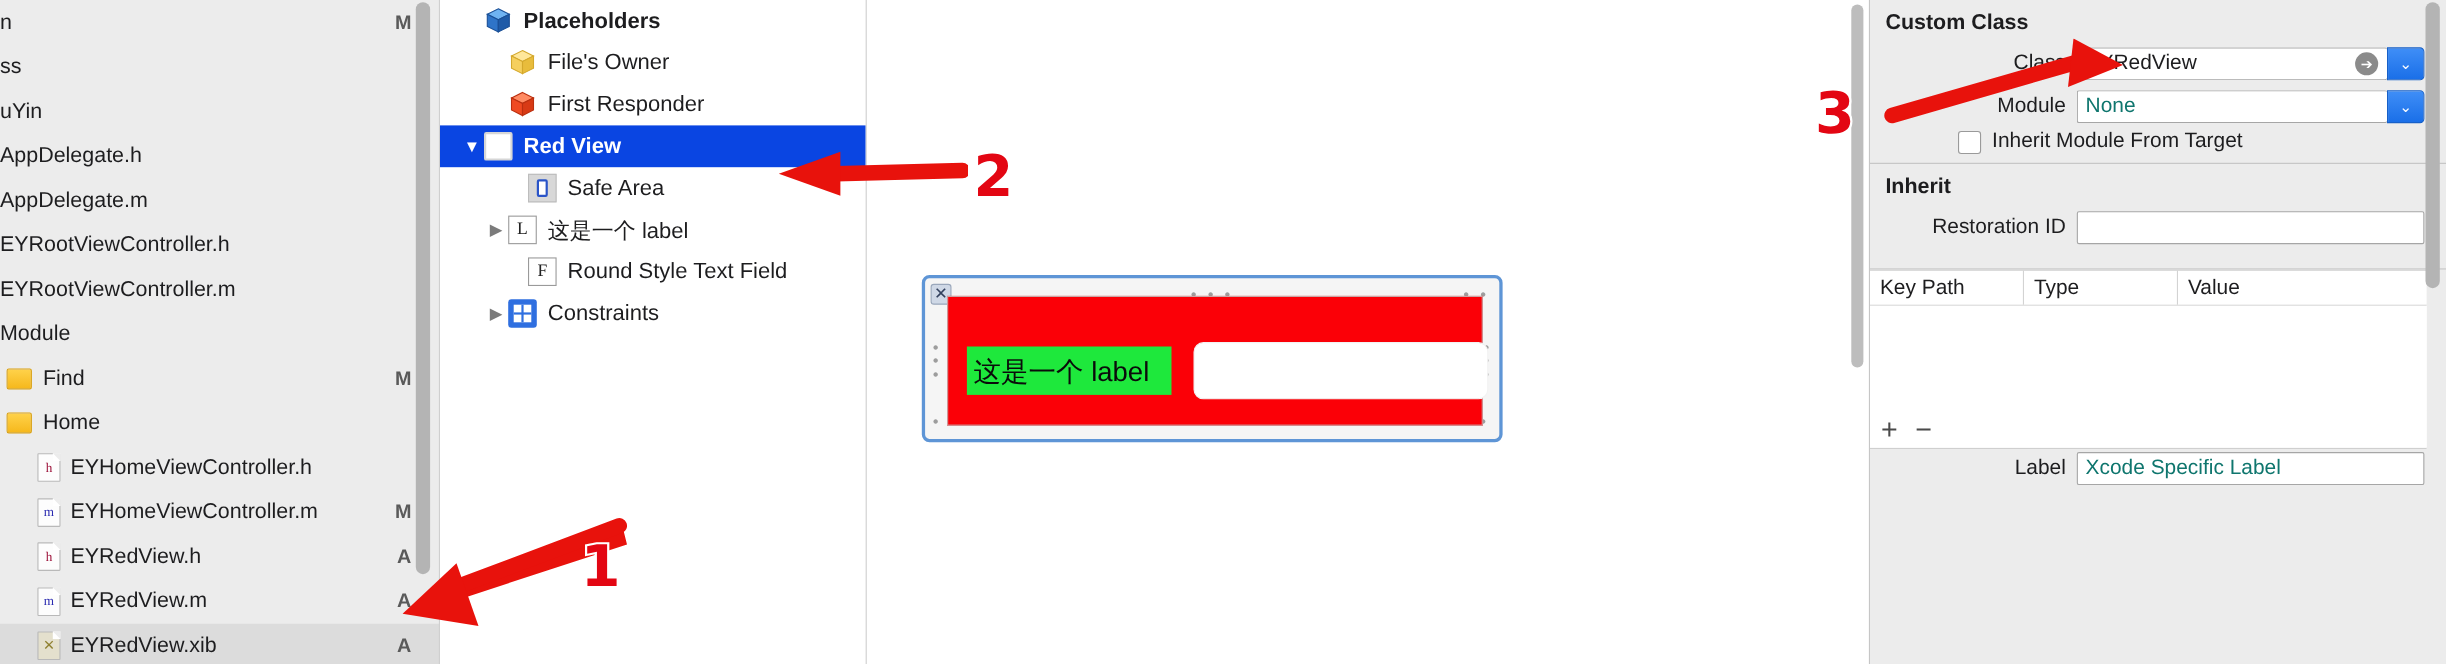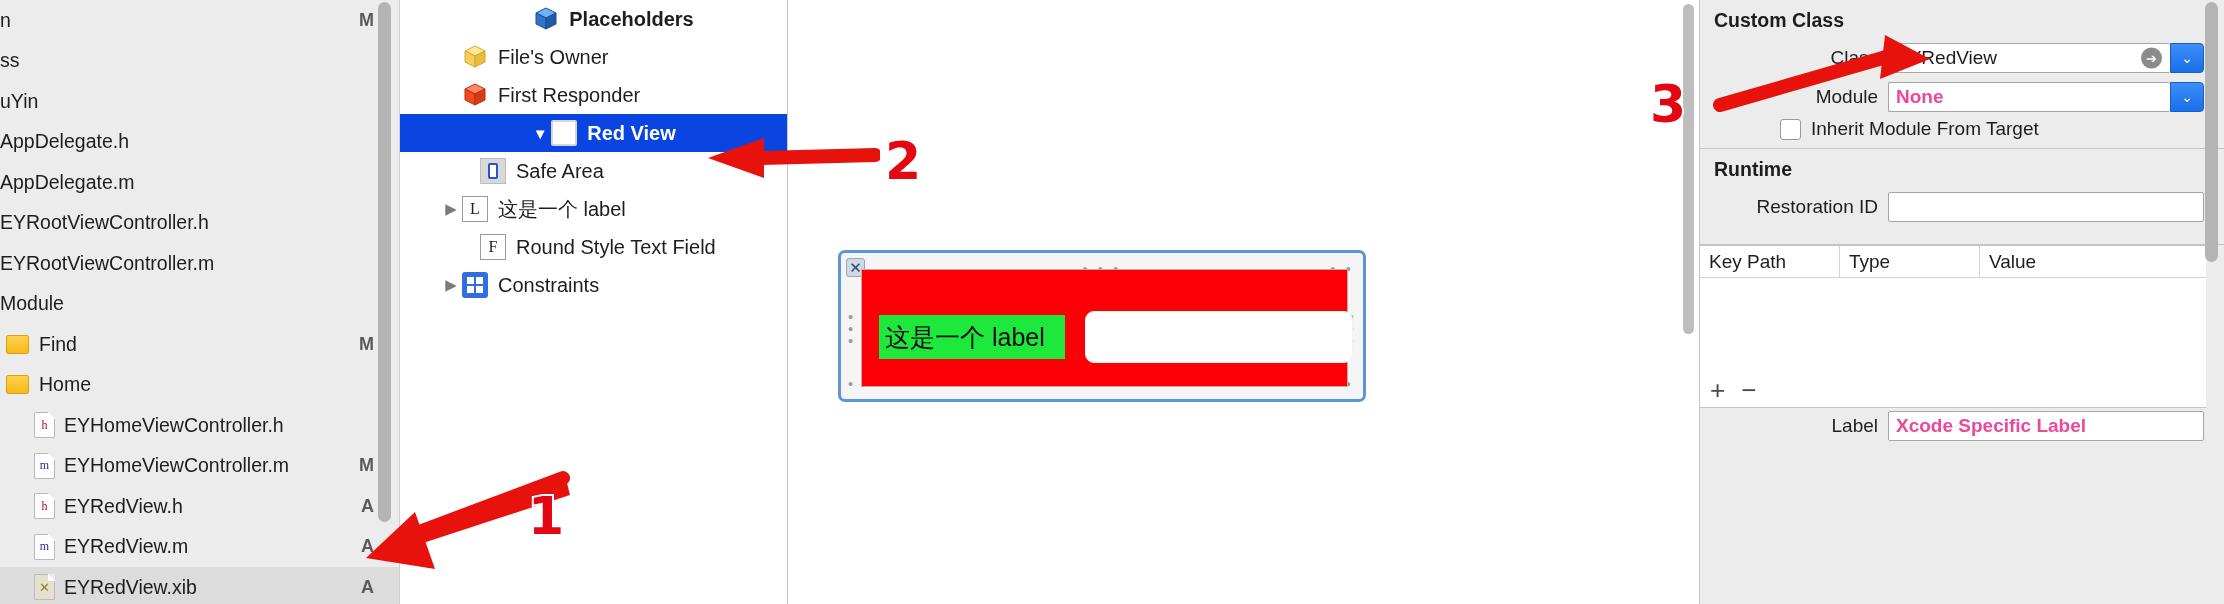"Placeholders" .out-ind-1 { justify-content: center -> none }
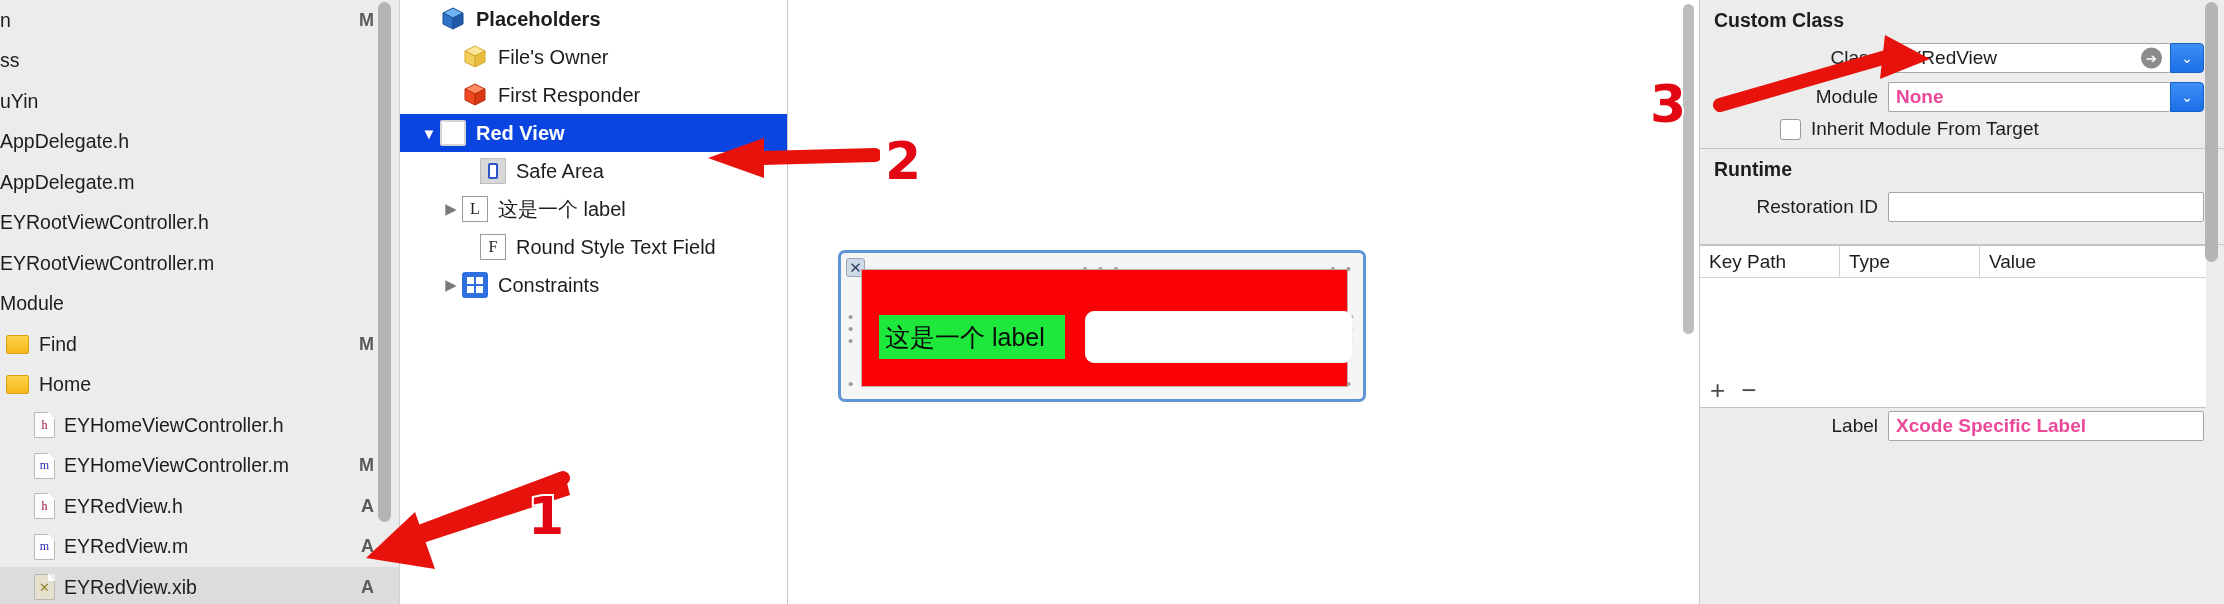"None" .tfield .ph { color: #ec4899 -> #0f766e; font-weight: bold -> none }
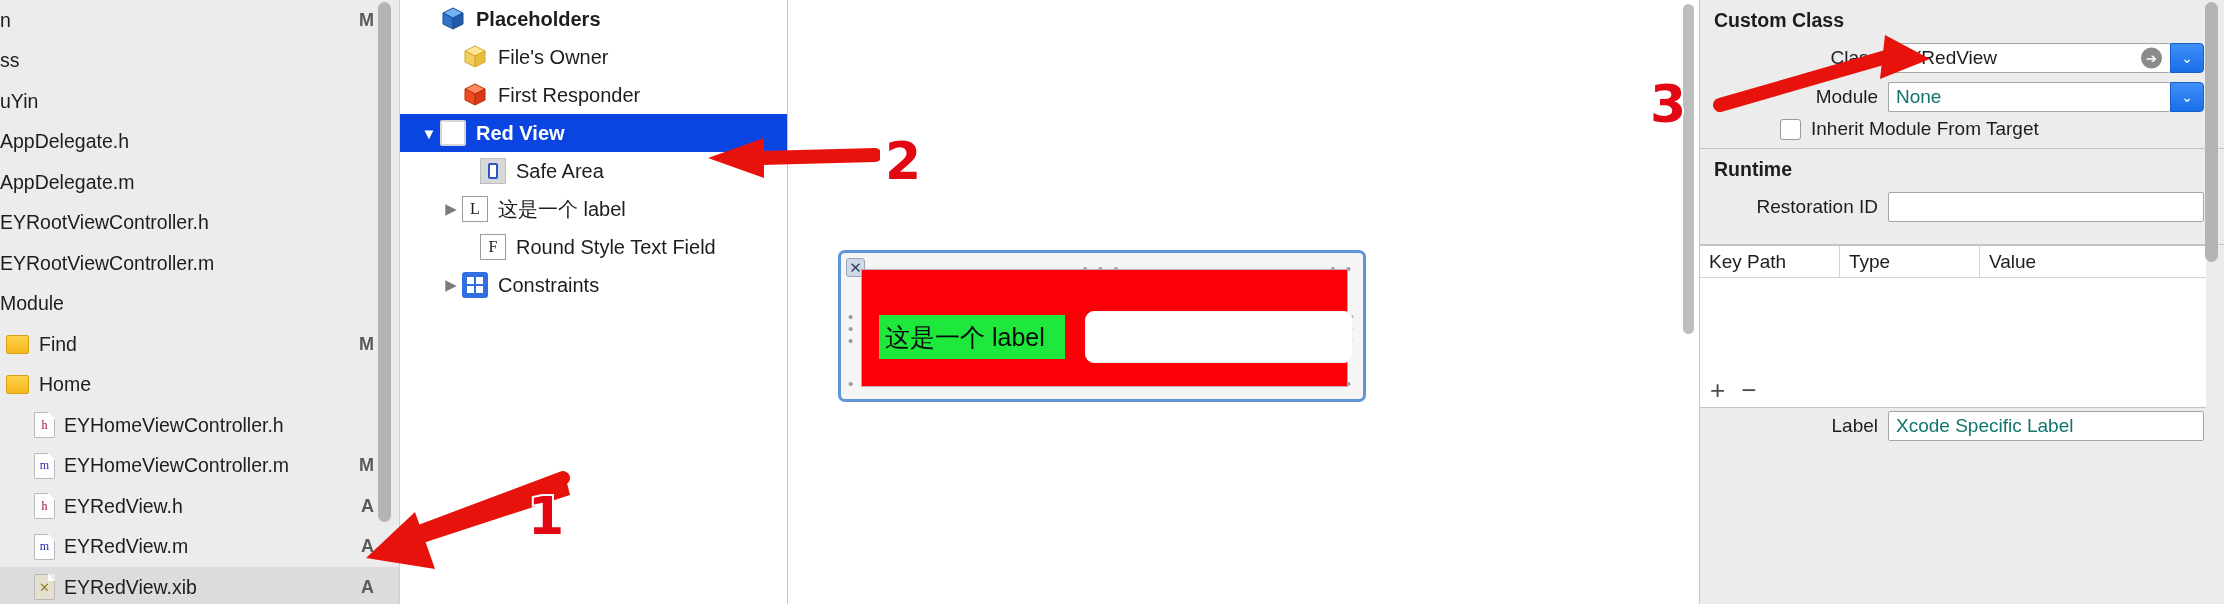"Runtime" div.sect-head { text: Runtime -> Inherit }
